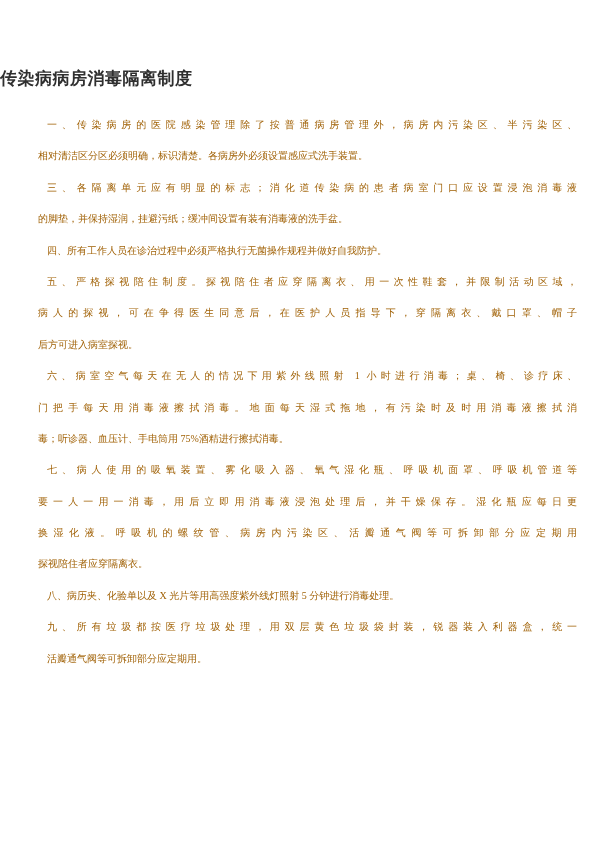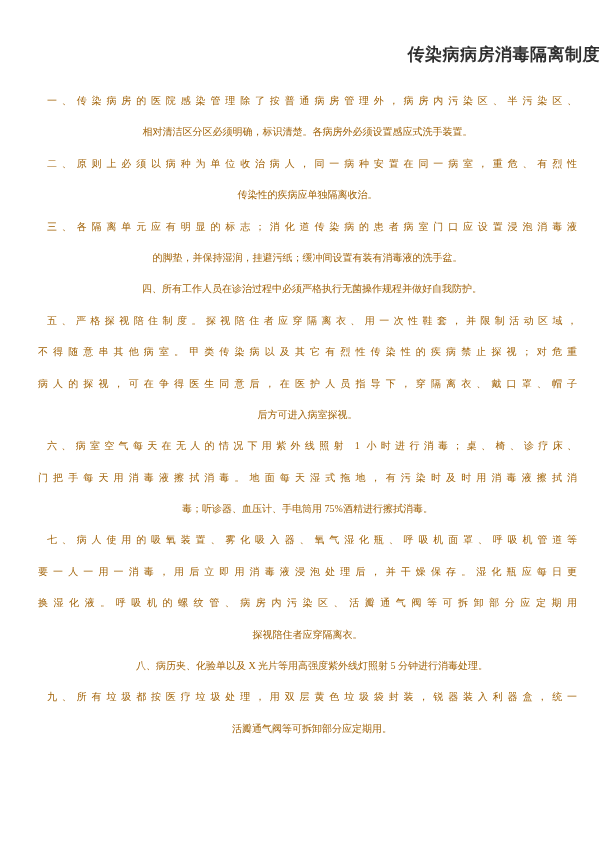"传染病病房消毒隔离制度" .doc-title { margin-top: 42px -> 66px; text-align: right -> left }
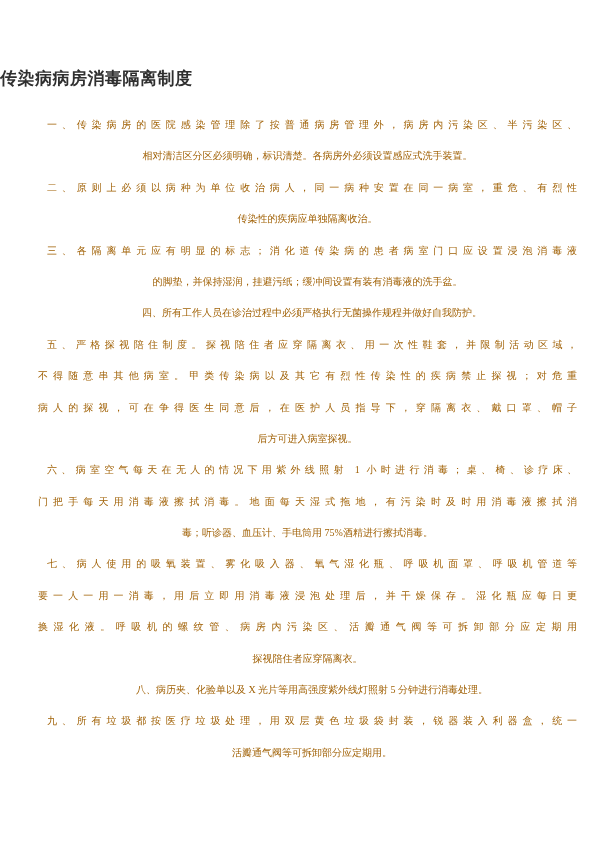"相对清洁区分区必须明确，标识清楚。各病房外必须设置感应式洗手装置。" .line { text-align: center -> left }
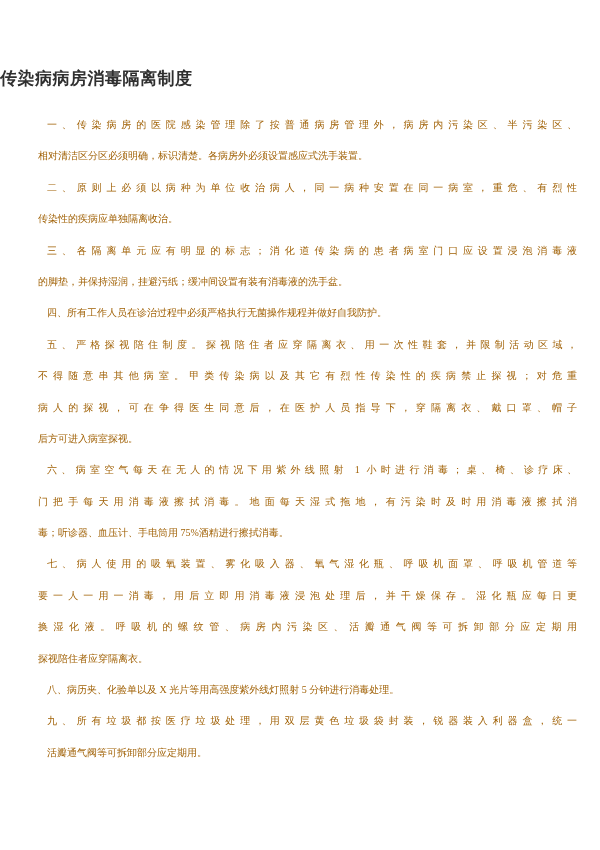"二、原则上必须以病种为单位收治病人，同一病种安置在同一病室，重危、有烈性" p.para { html: <p> <span>二、原则上必须以病种为单位收治病人，同一病种安置在同一病室，重危、有烈性</span> <span>传染性的疾病应单独隔离收治。</span> </p> -> none }
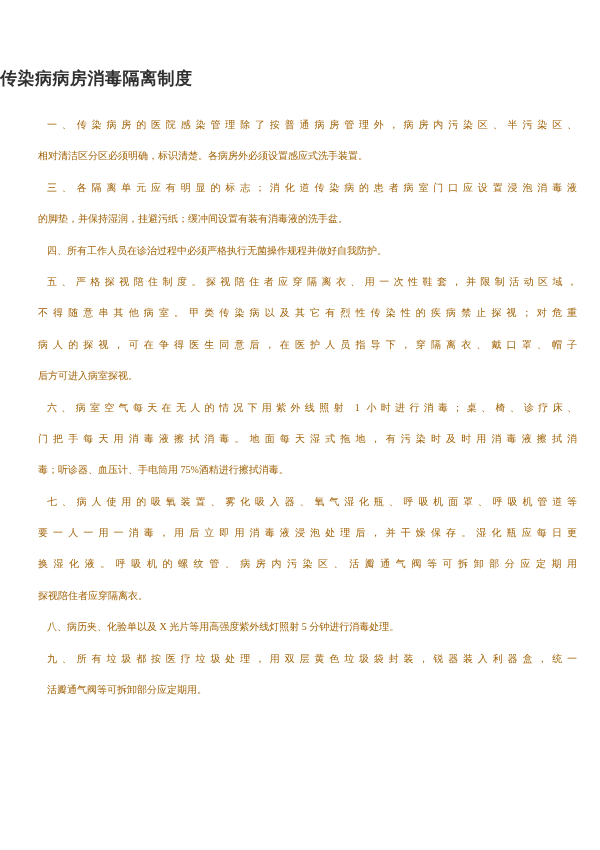"不得随意串其他病室。甲类传染病以及其它有烈性传染性的疾病禁止探视；对危重" span.line { html: <span>不得随意串其他病室。甲类传染病以及其它有烈性传染性的疾病禁止探视；对危重</span> -> none }
